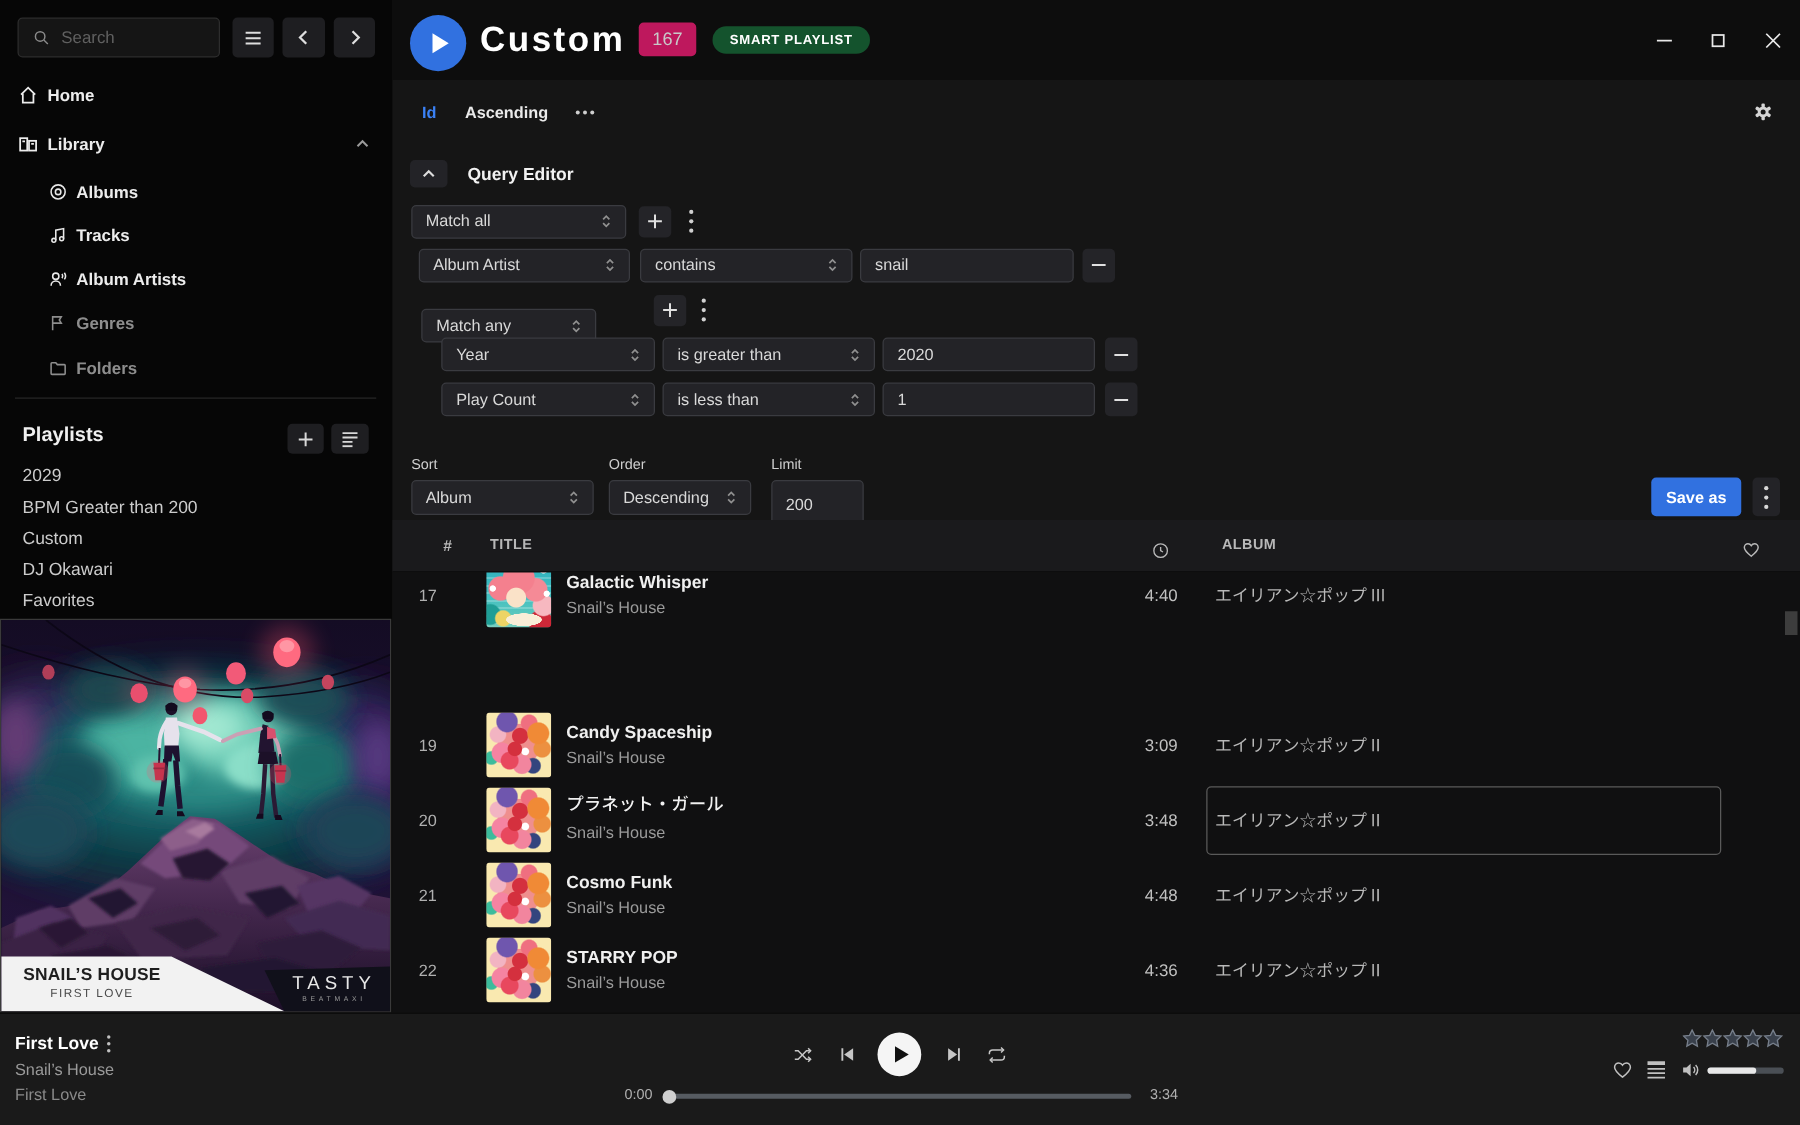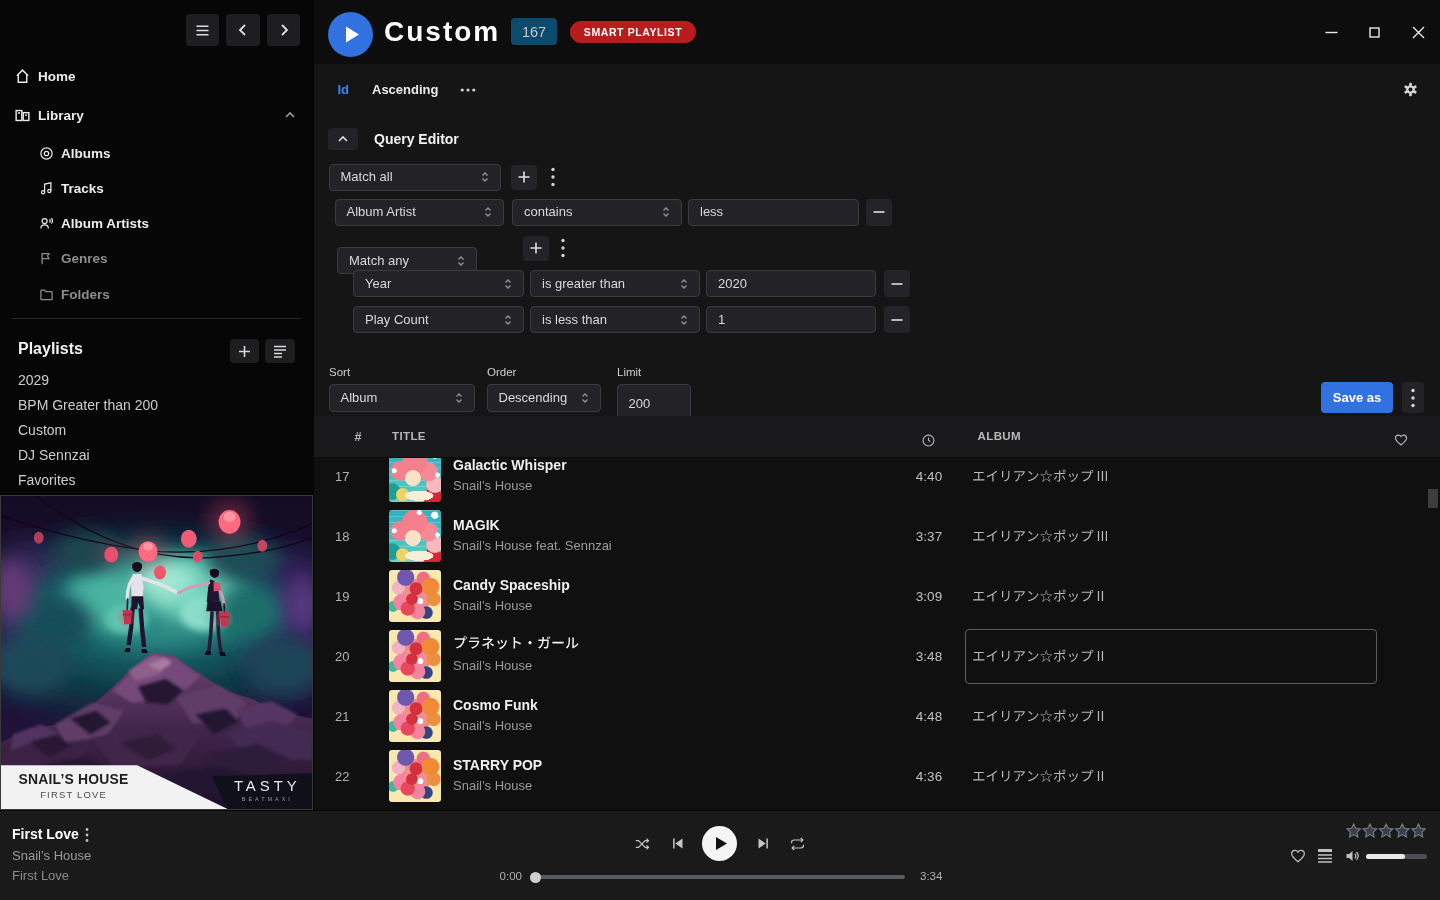"Search" div.abs { html: none -> <div> <svg> <circle></circle> <path></path> </svg> <span>Search</span> </div> }
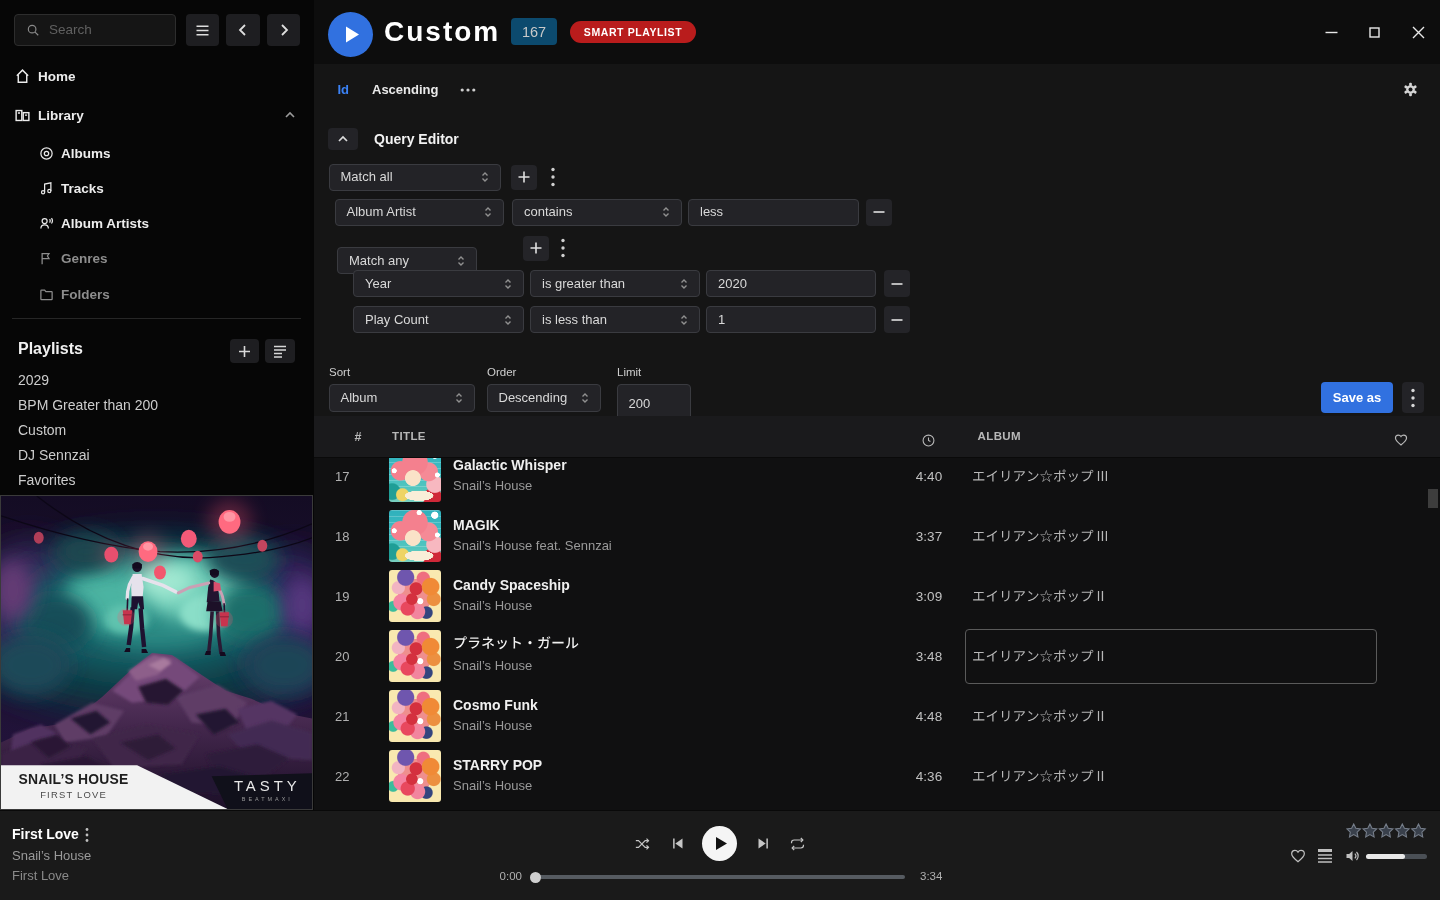"167" div.abs { background: #0c4a6e -> #be185d }
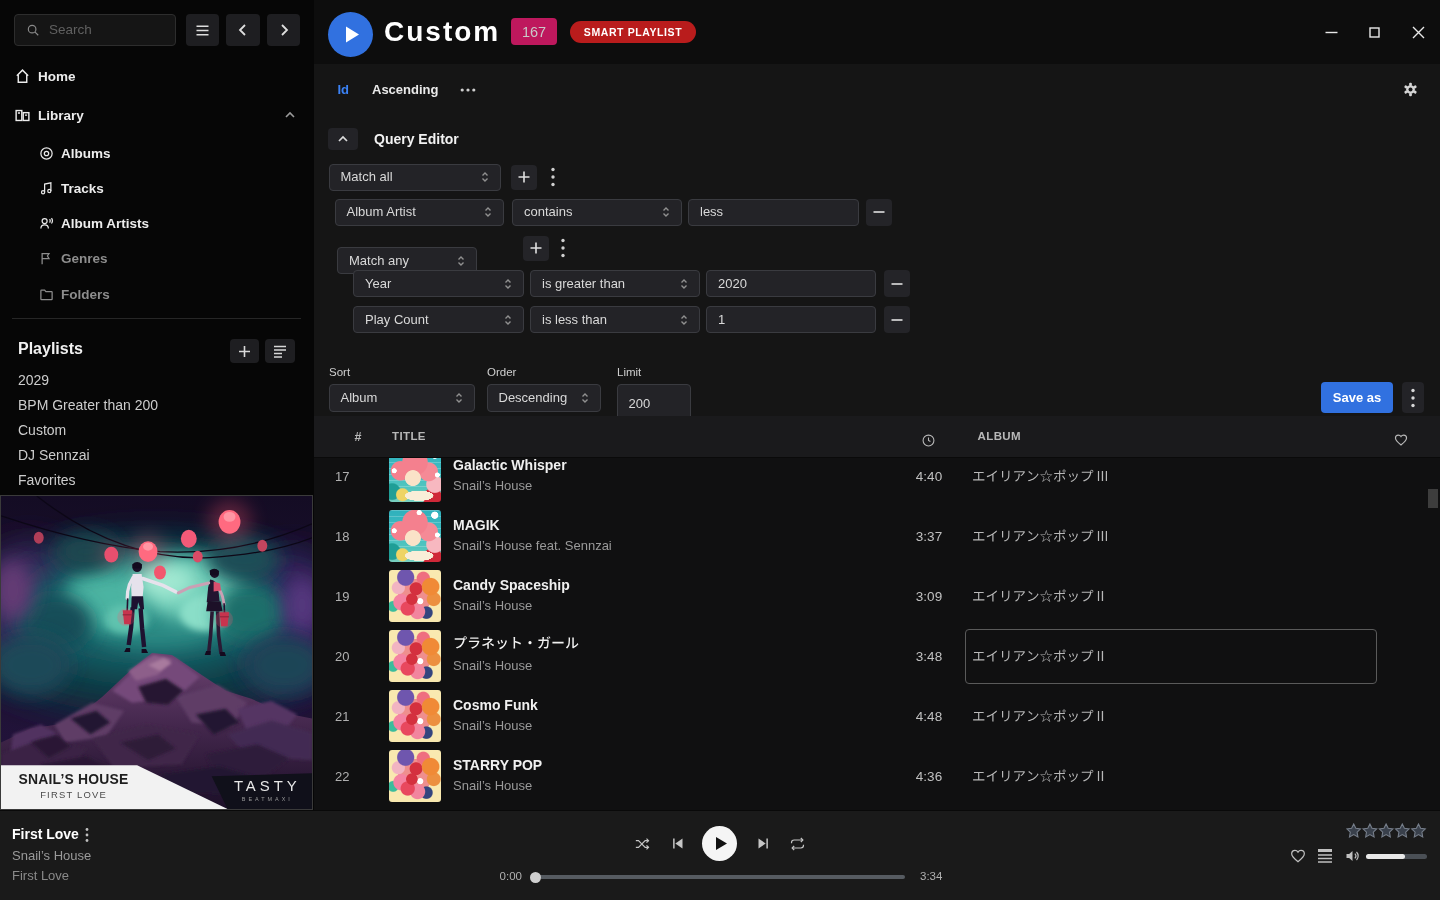"SMART PLAYLIST" div.abs { background: #b91c1c -> #14532d }
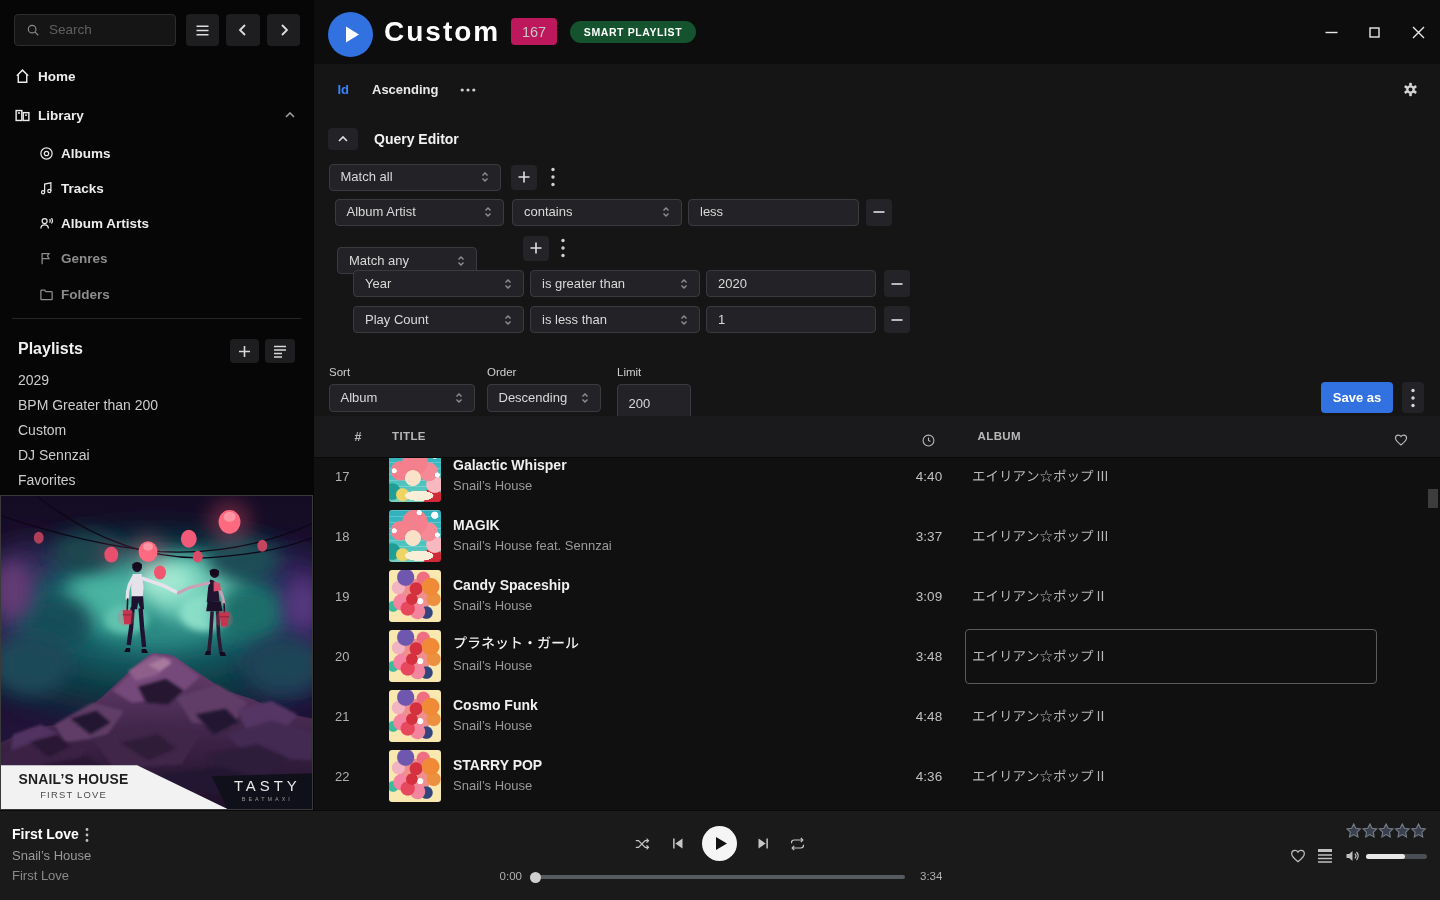"less" div.sel { text: less -> snail }
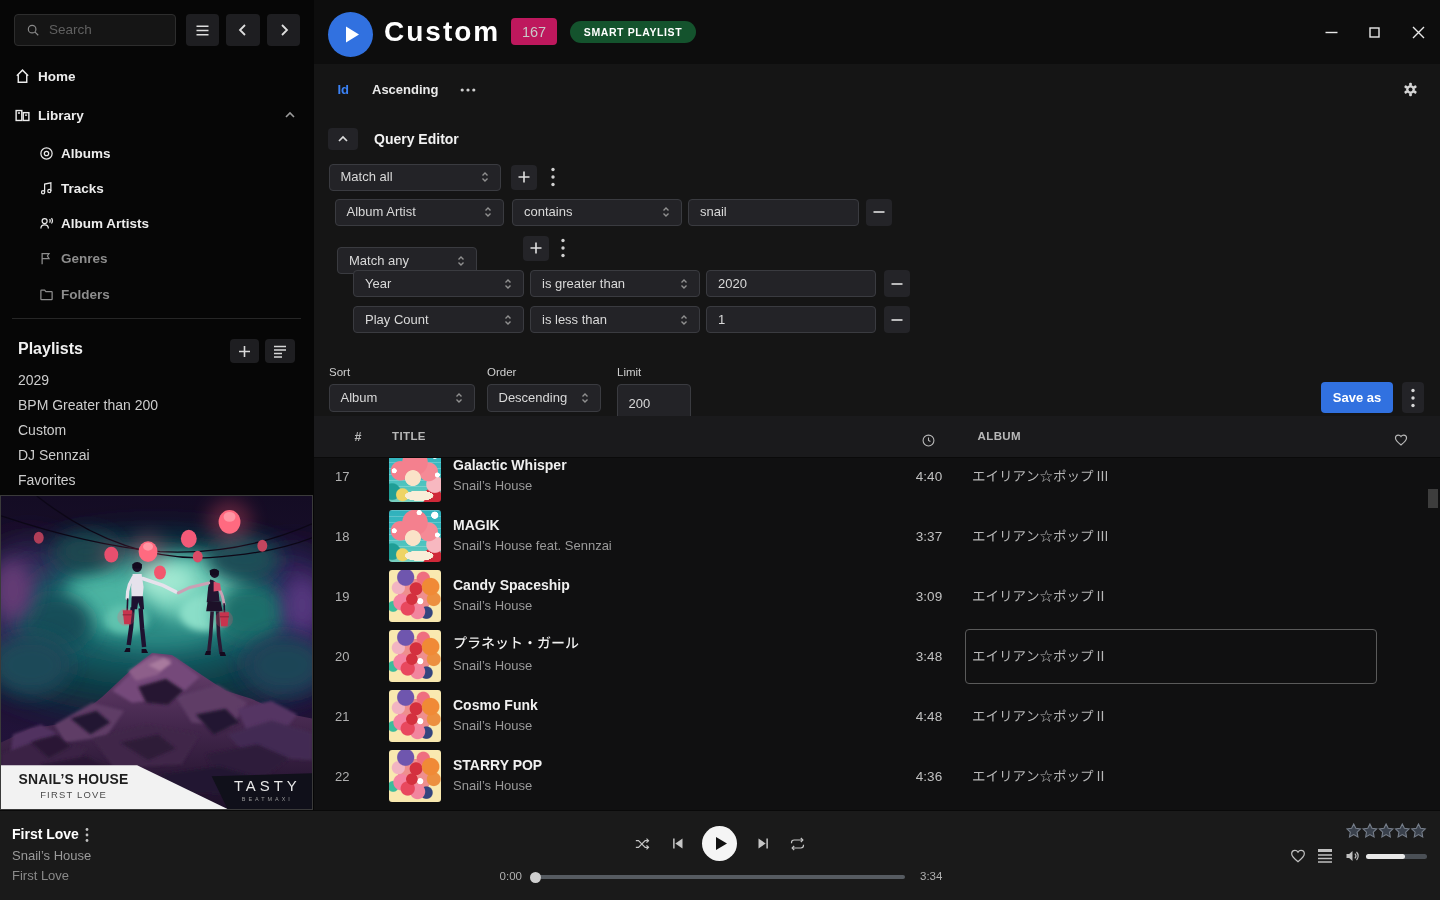"DJ Sennzai" div.pl { text: Sennzai -> Okawari }
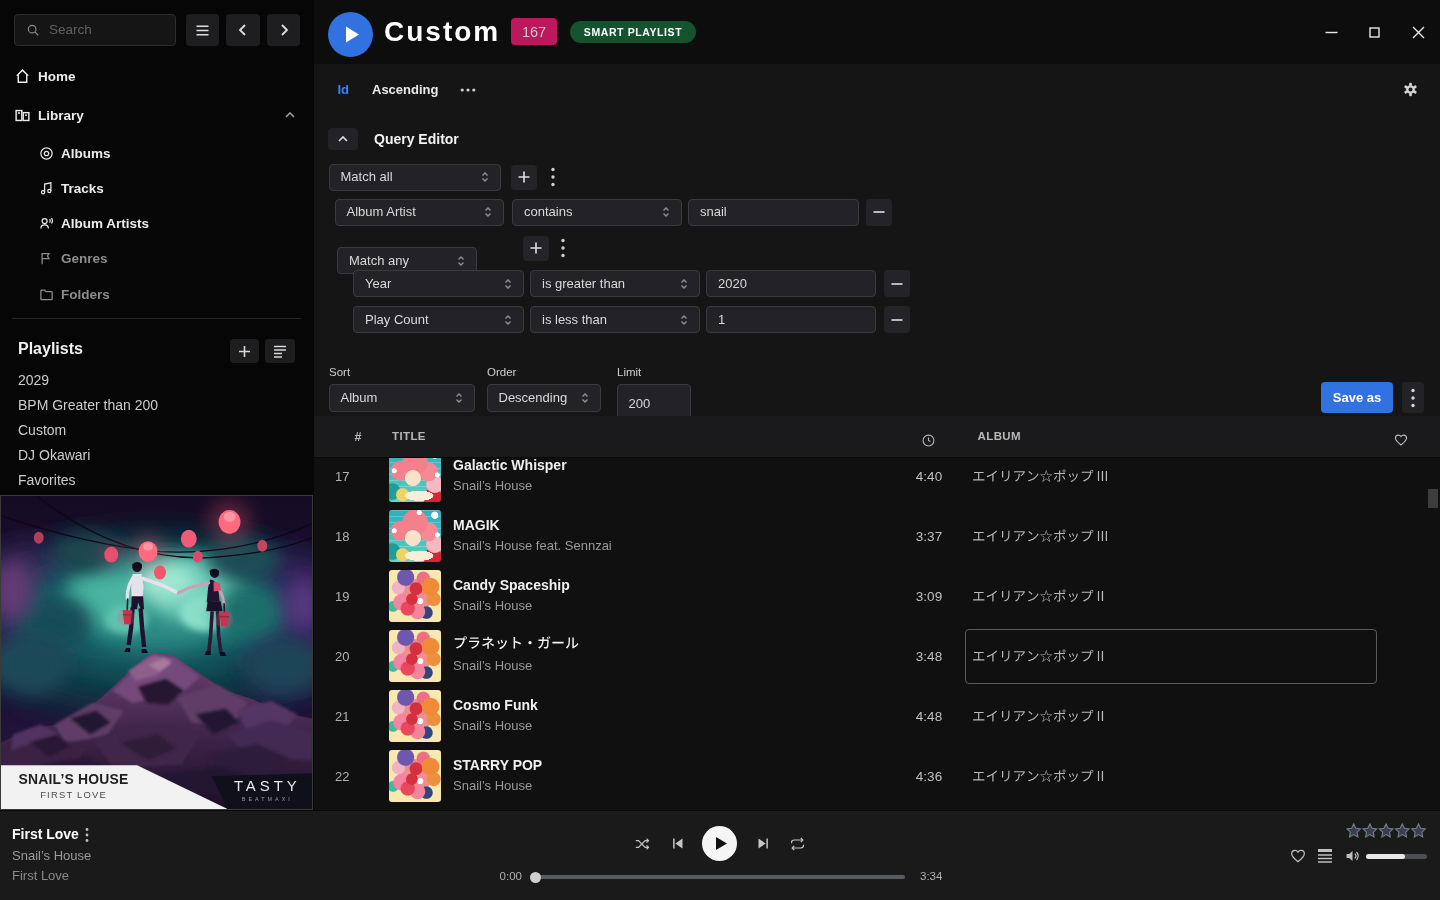"18" div.row { html: <div> <div>18</div> <div></div> <div>MAGIK</div> <div>Snail’s House feat. Sennzai</div> <div>3:37</div> <svg> <use></use> </svg> </div> -> none }
